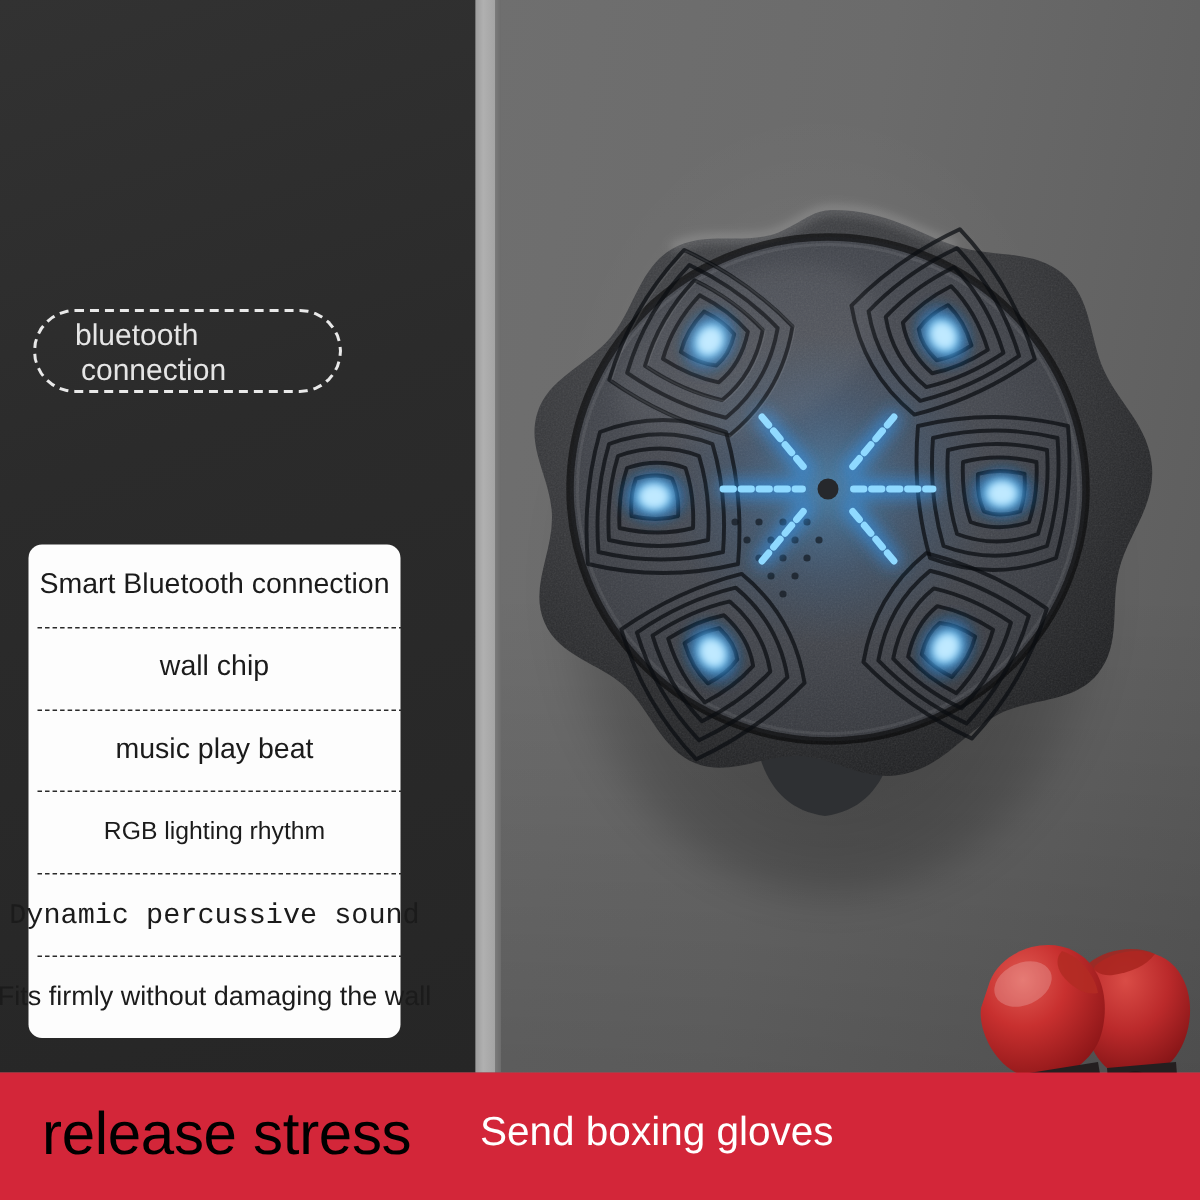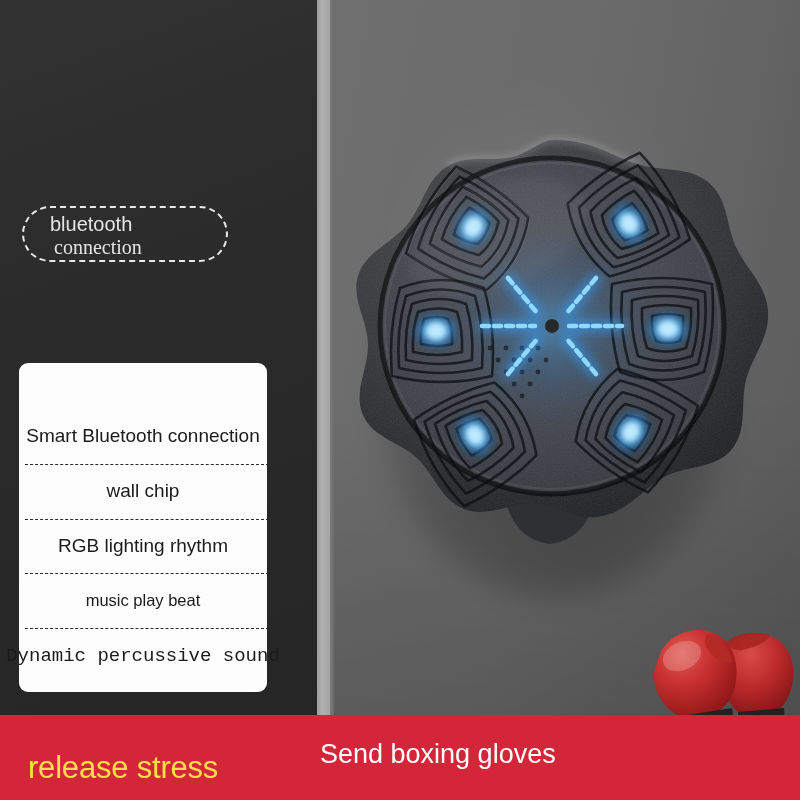"connection" .bt-pill .bt-text .l2 { font-family: Liberation Serif, serif -> none }
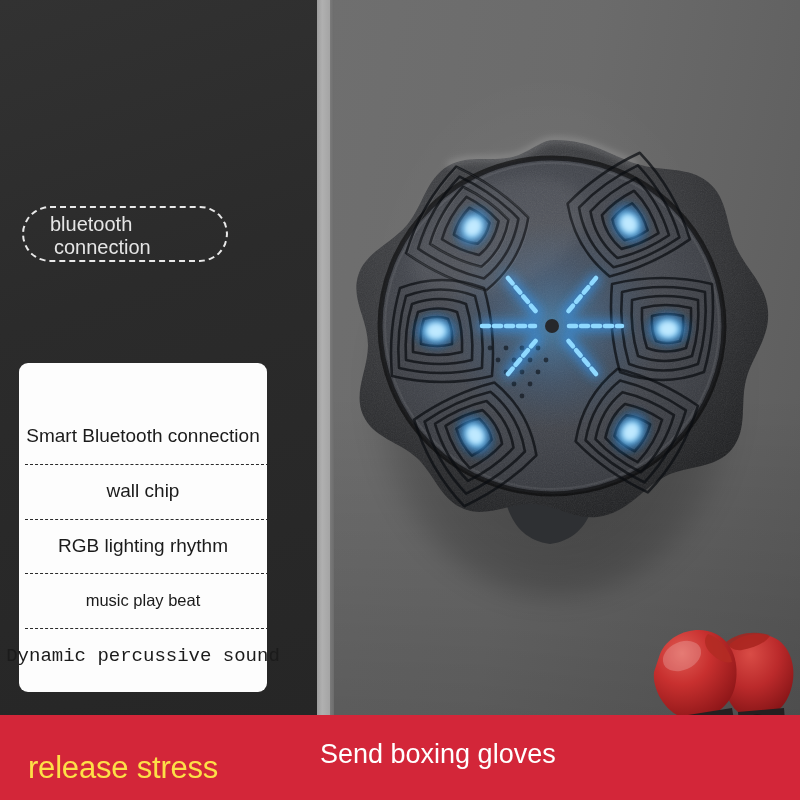"Smart Bluetooth connection" .feature-list { margin-top: 46px -> none }
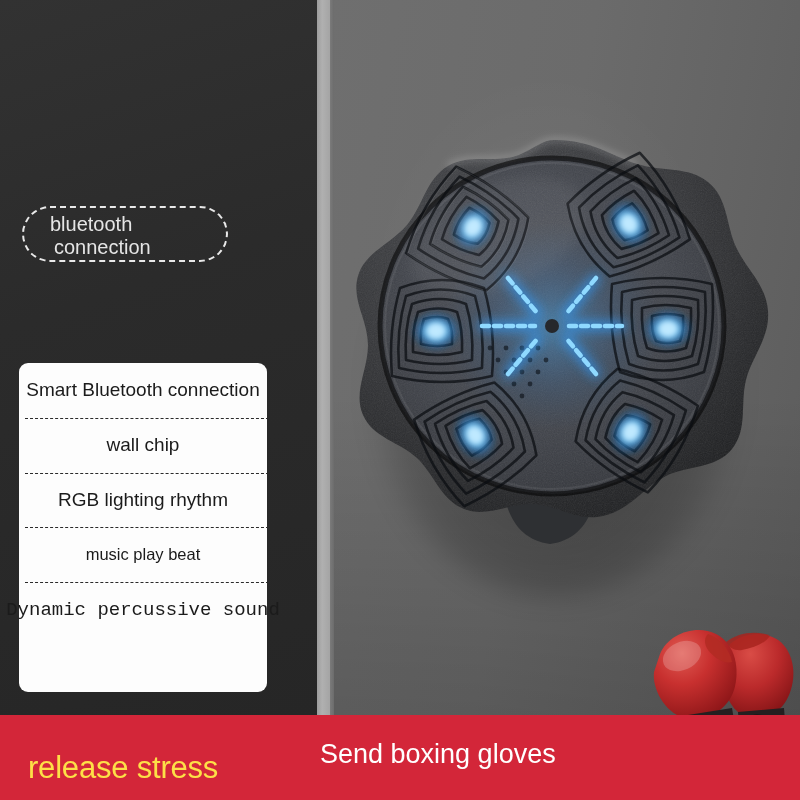"RGB lighting rhythm" div.feature-row { order: before "music play beat" -> after "music play beat" }
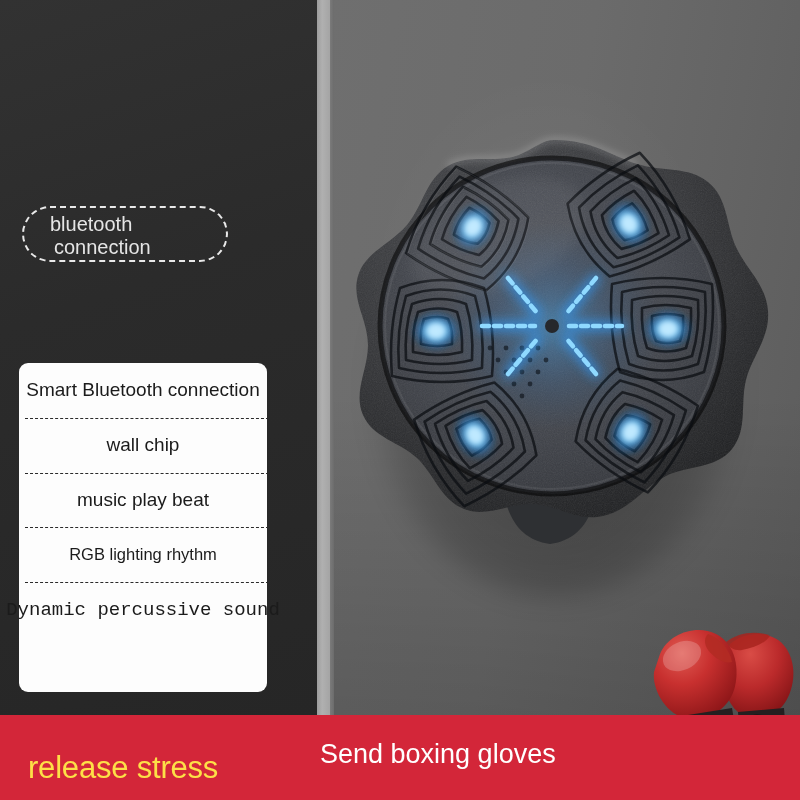"Fits firmly without damaging the" div.feature-row { html: none -> <div> <span>Fits firmly without damaging the wall</span> </div> }
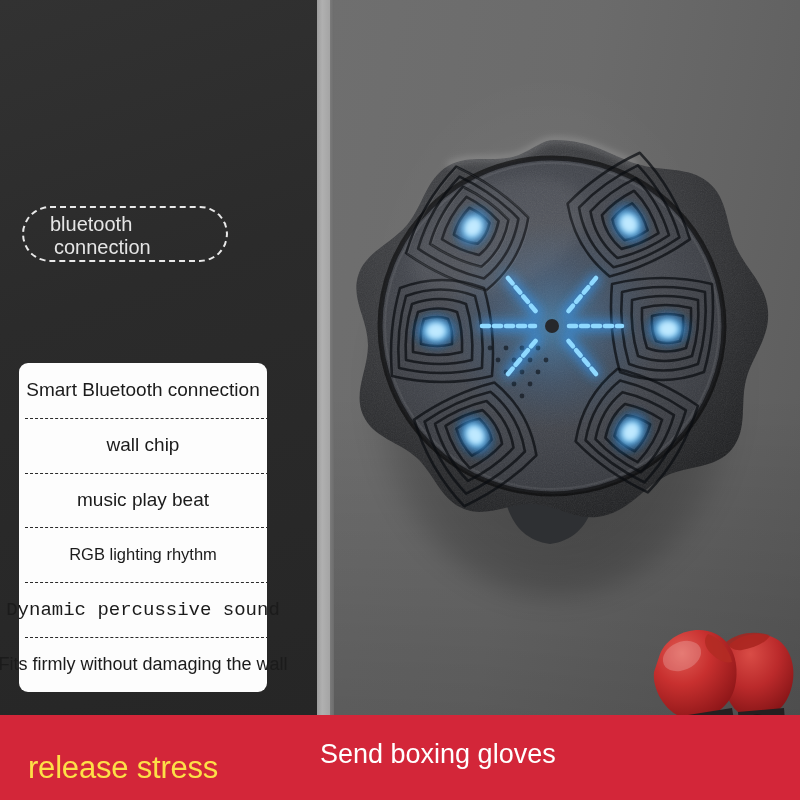"release stress" .banner .b1 { color: #fde047 -> #000000; font-size: 31px -> 40px; margin-top: 16px -> none }
